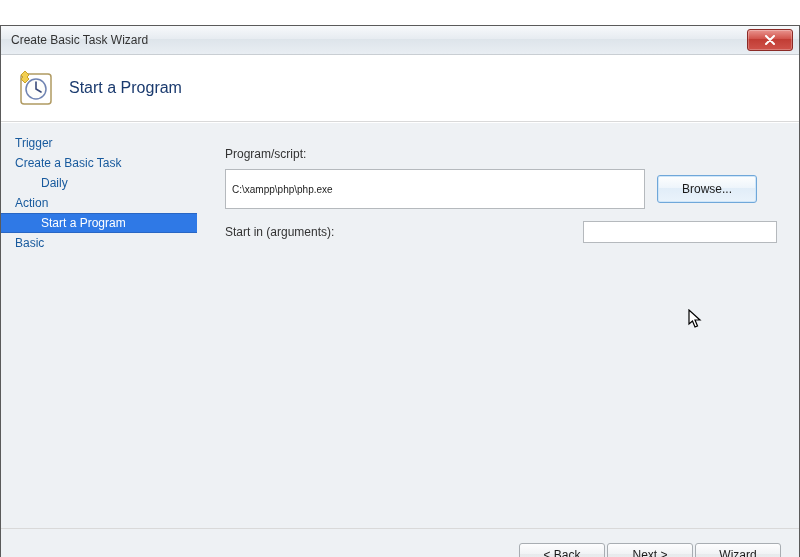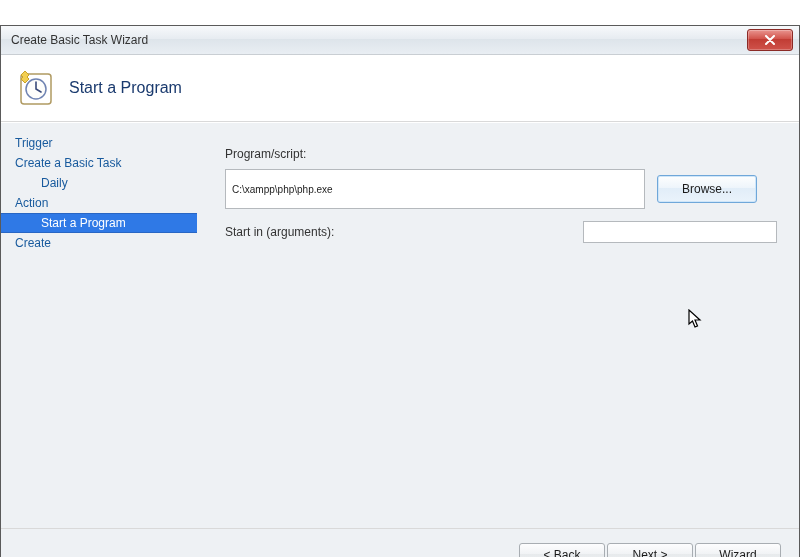"Create" div.nav-item { text: Create -> Basic }
